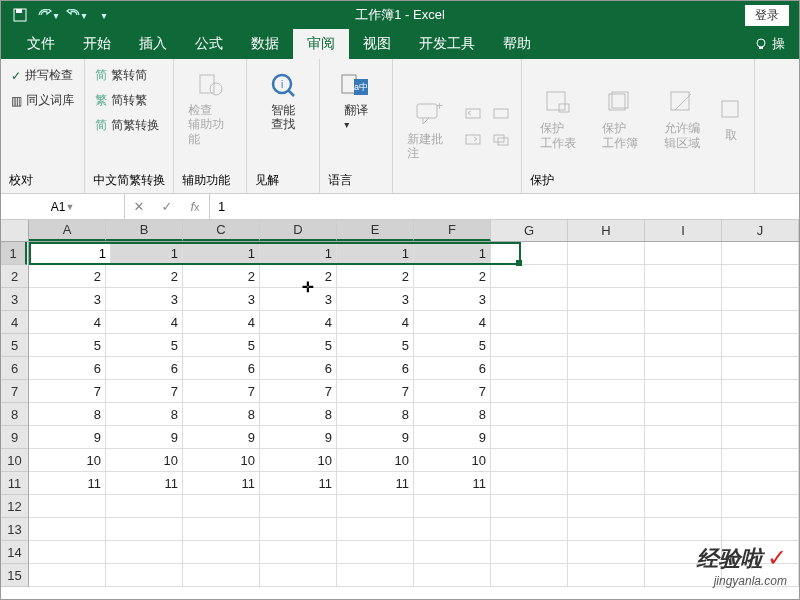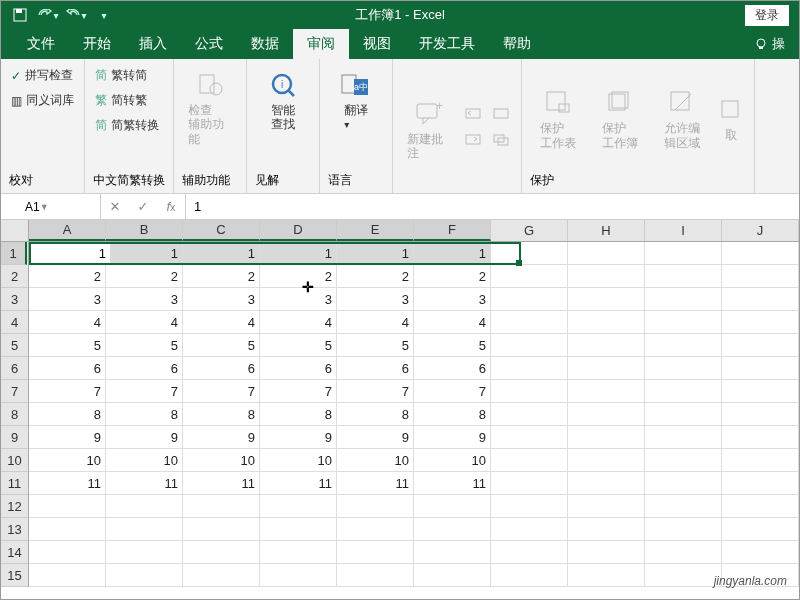"A1" .name-box { justify-content: flex-start -> center; width: 100px -> 124px }
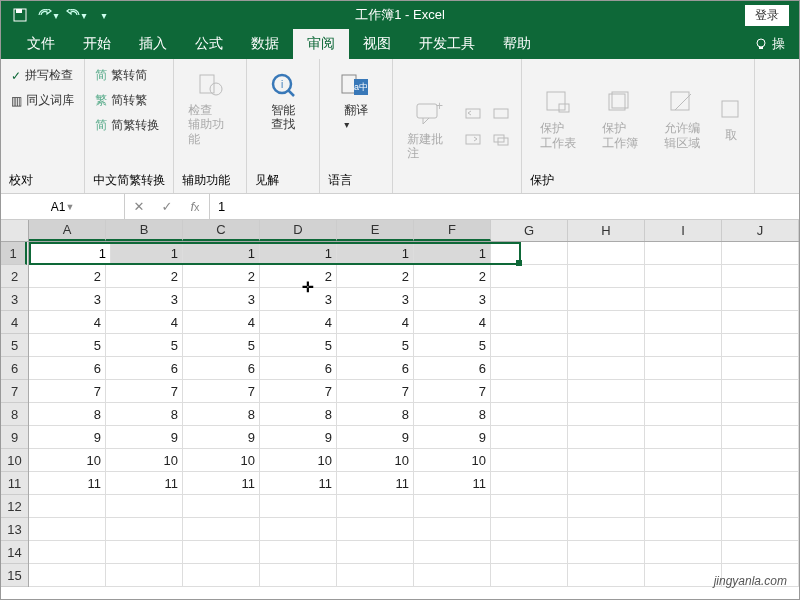"经验啦 ✓" div { html: none -> <div><span>经验啦</span> <span>✓</span></div> }
